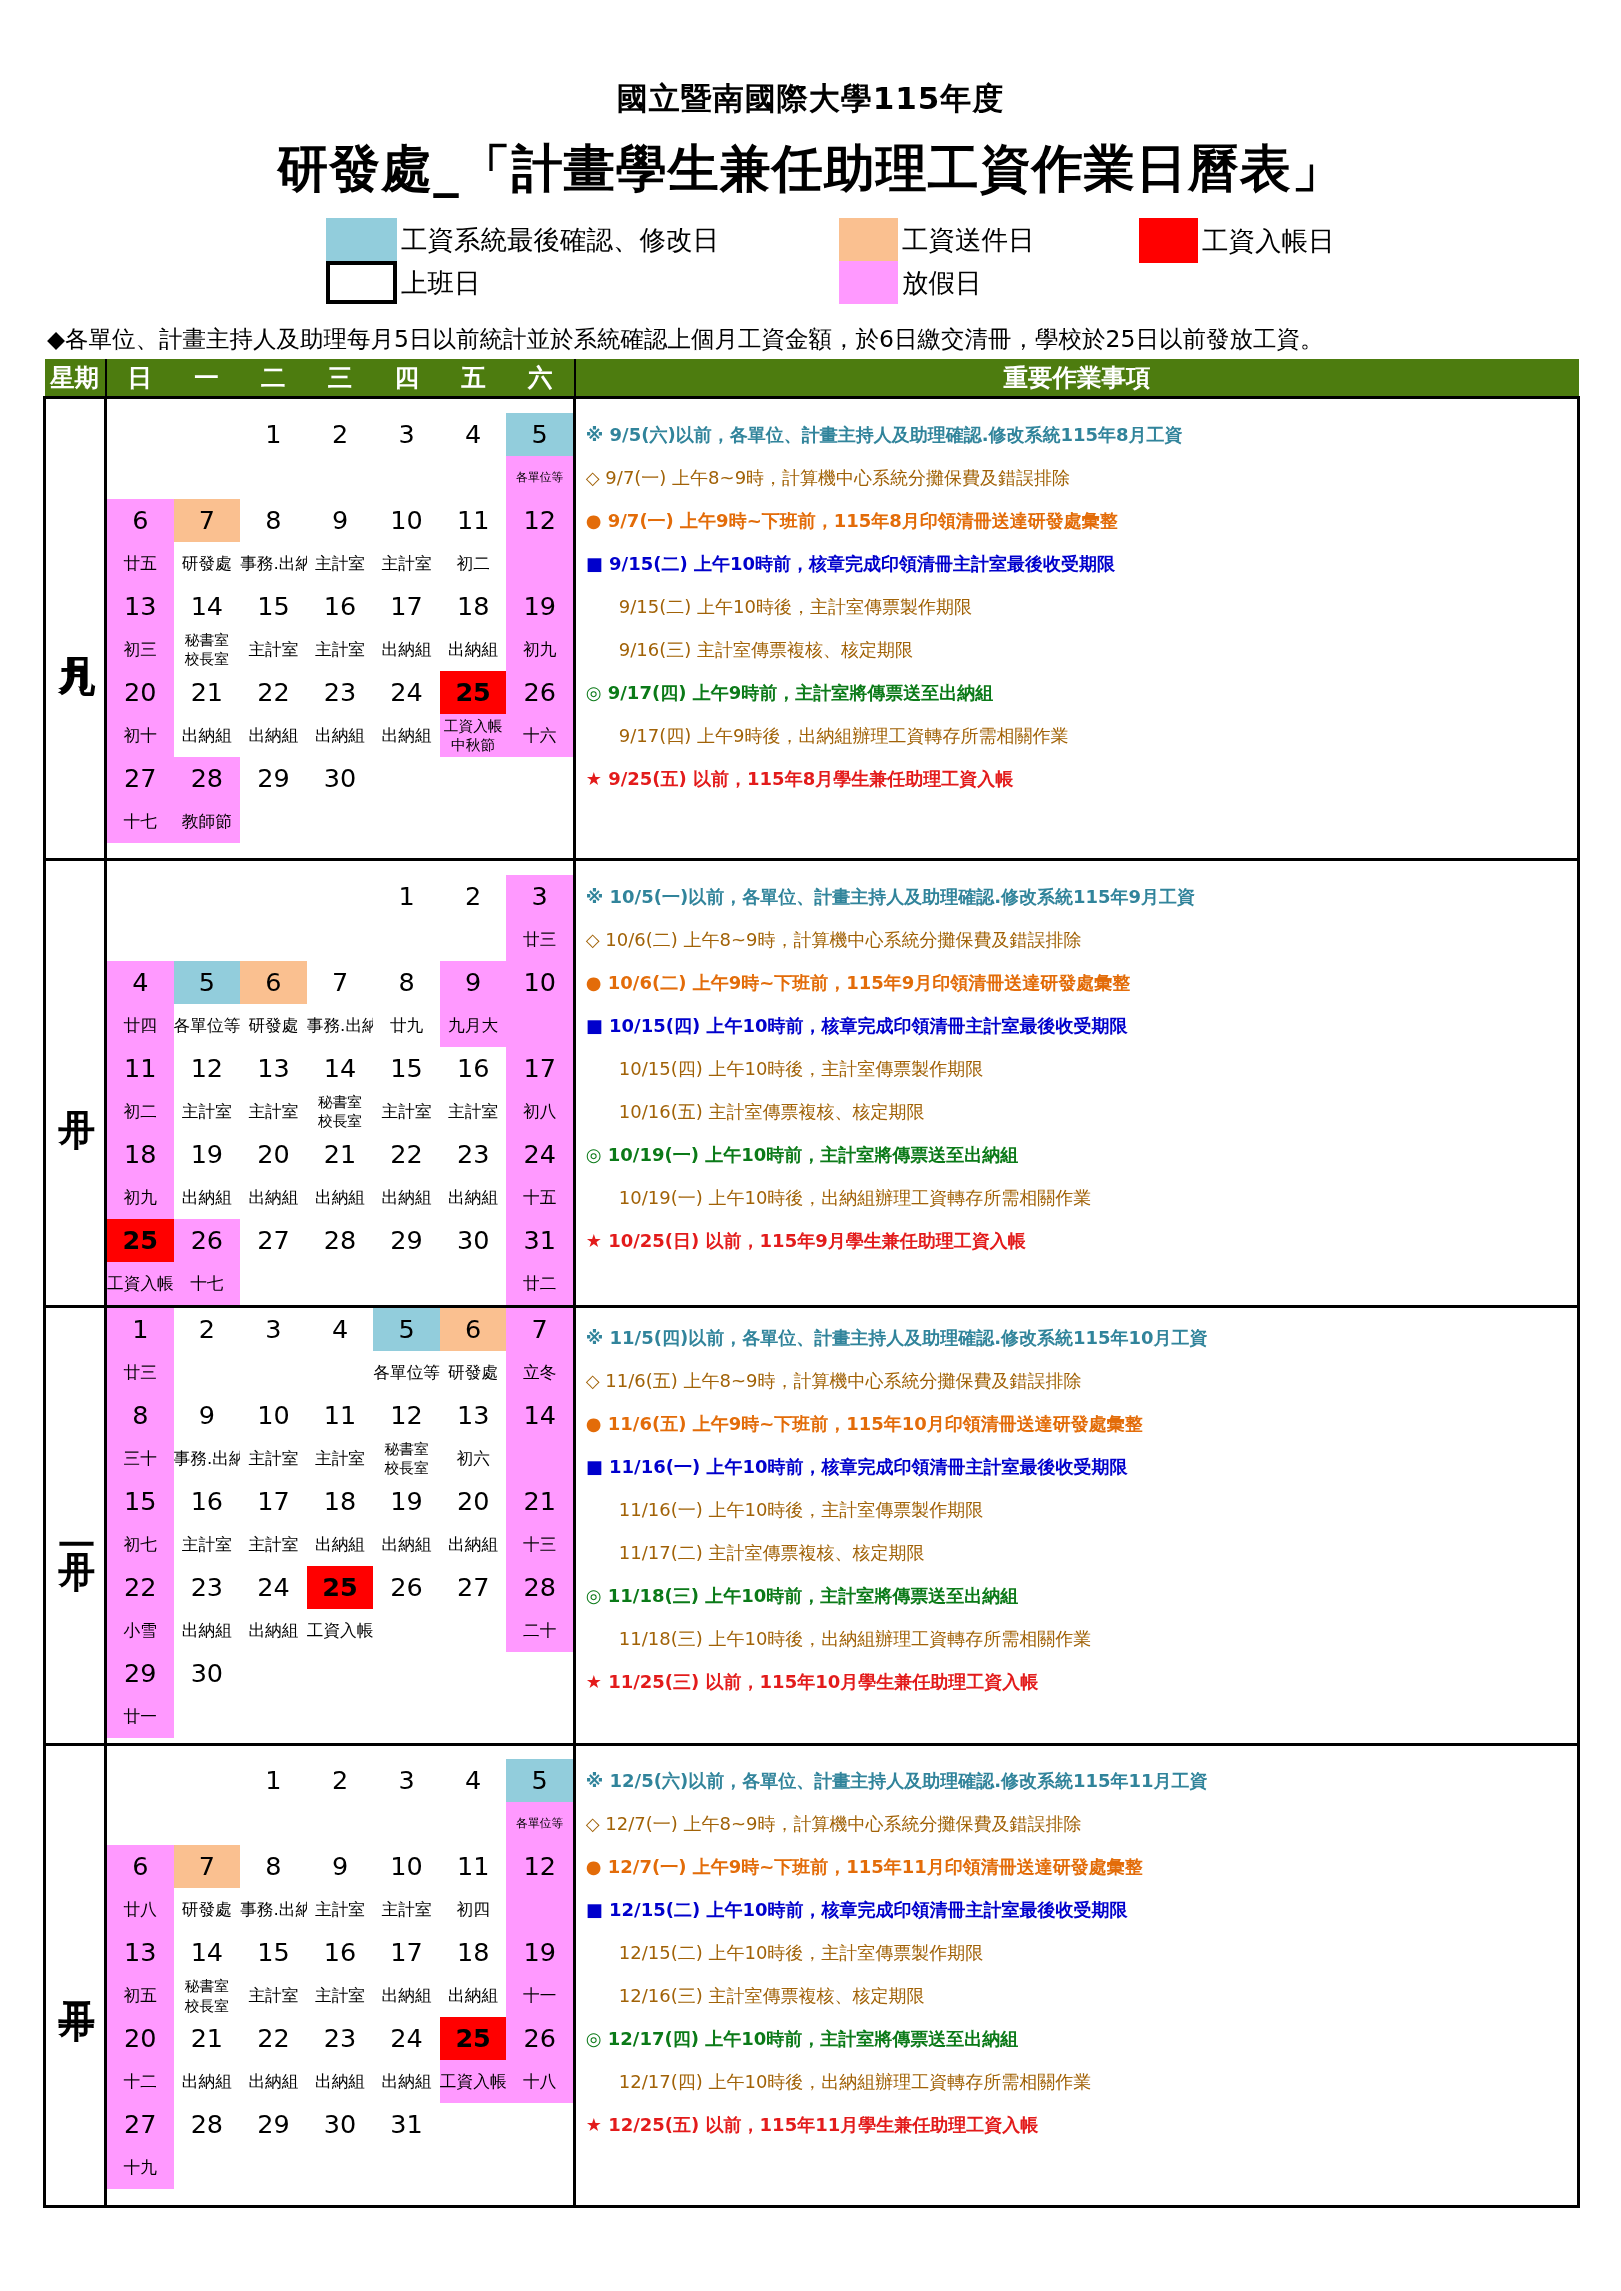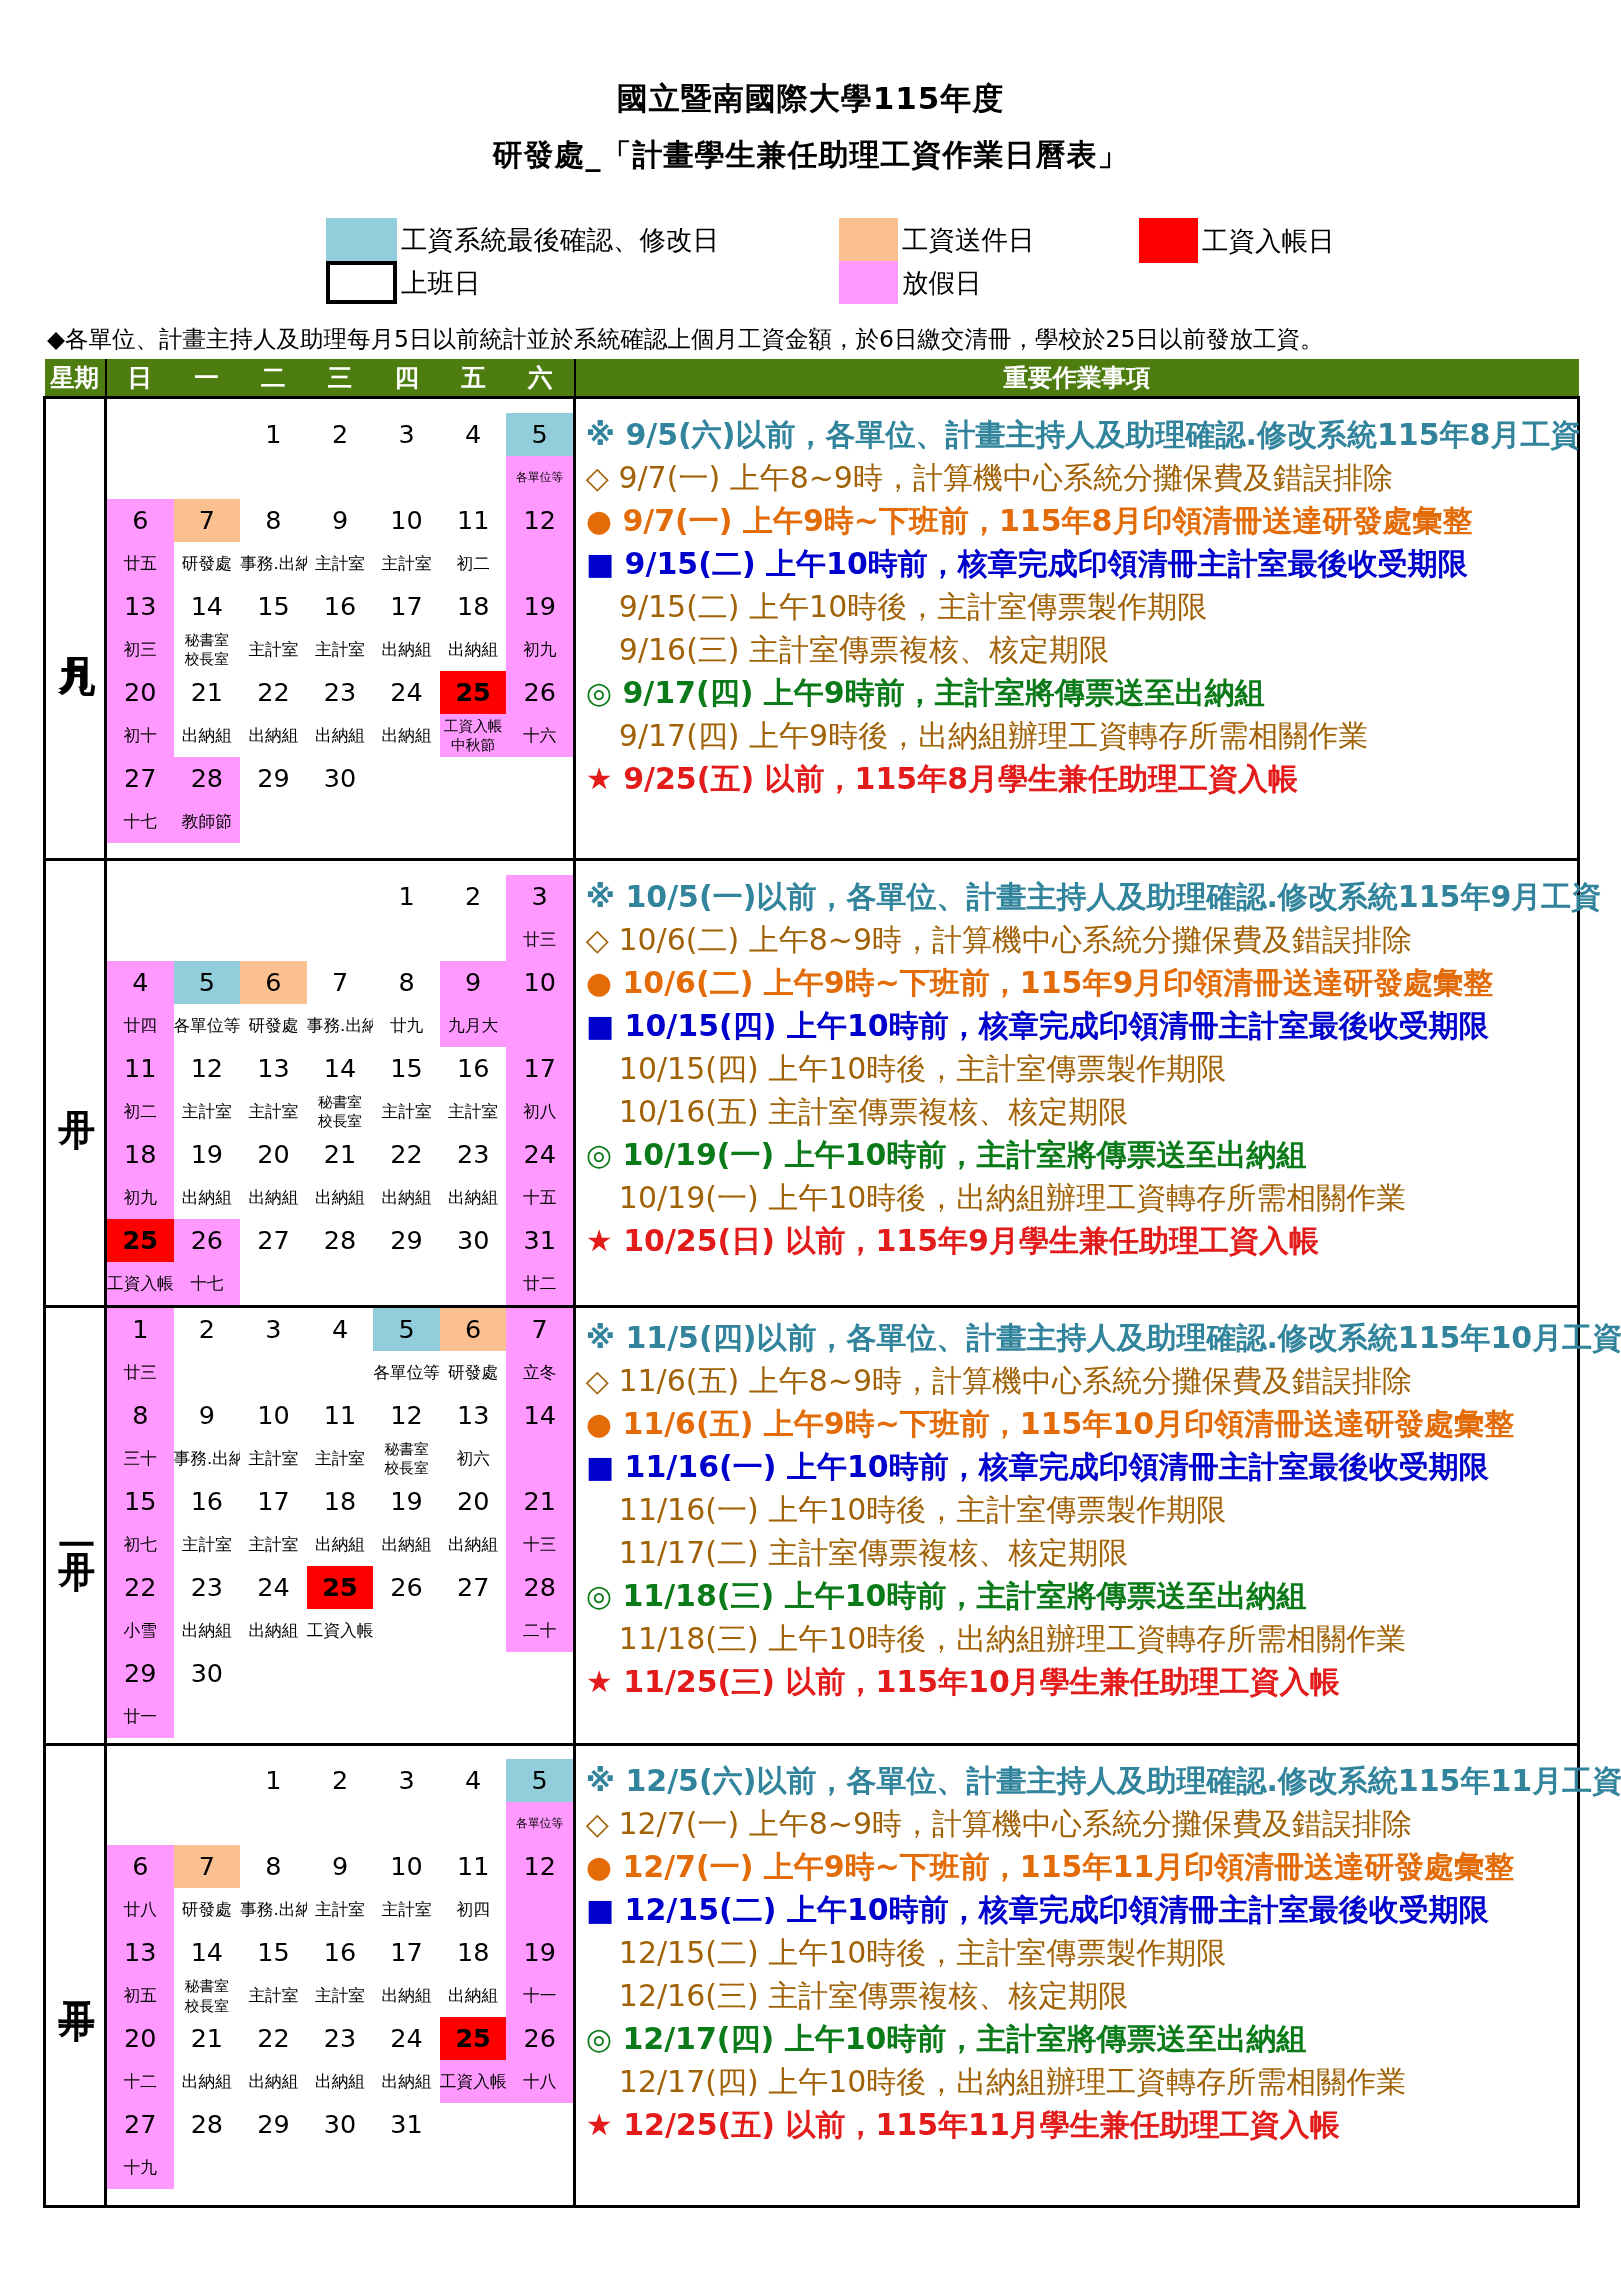"研發處_「計畫學生兼任助理工資作業日曆表」" .t2 { font-size: 30px -> 51px }
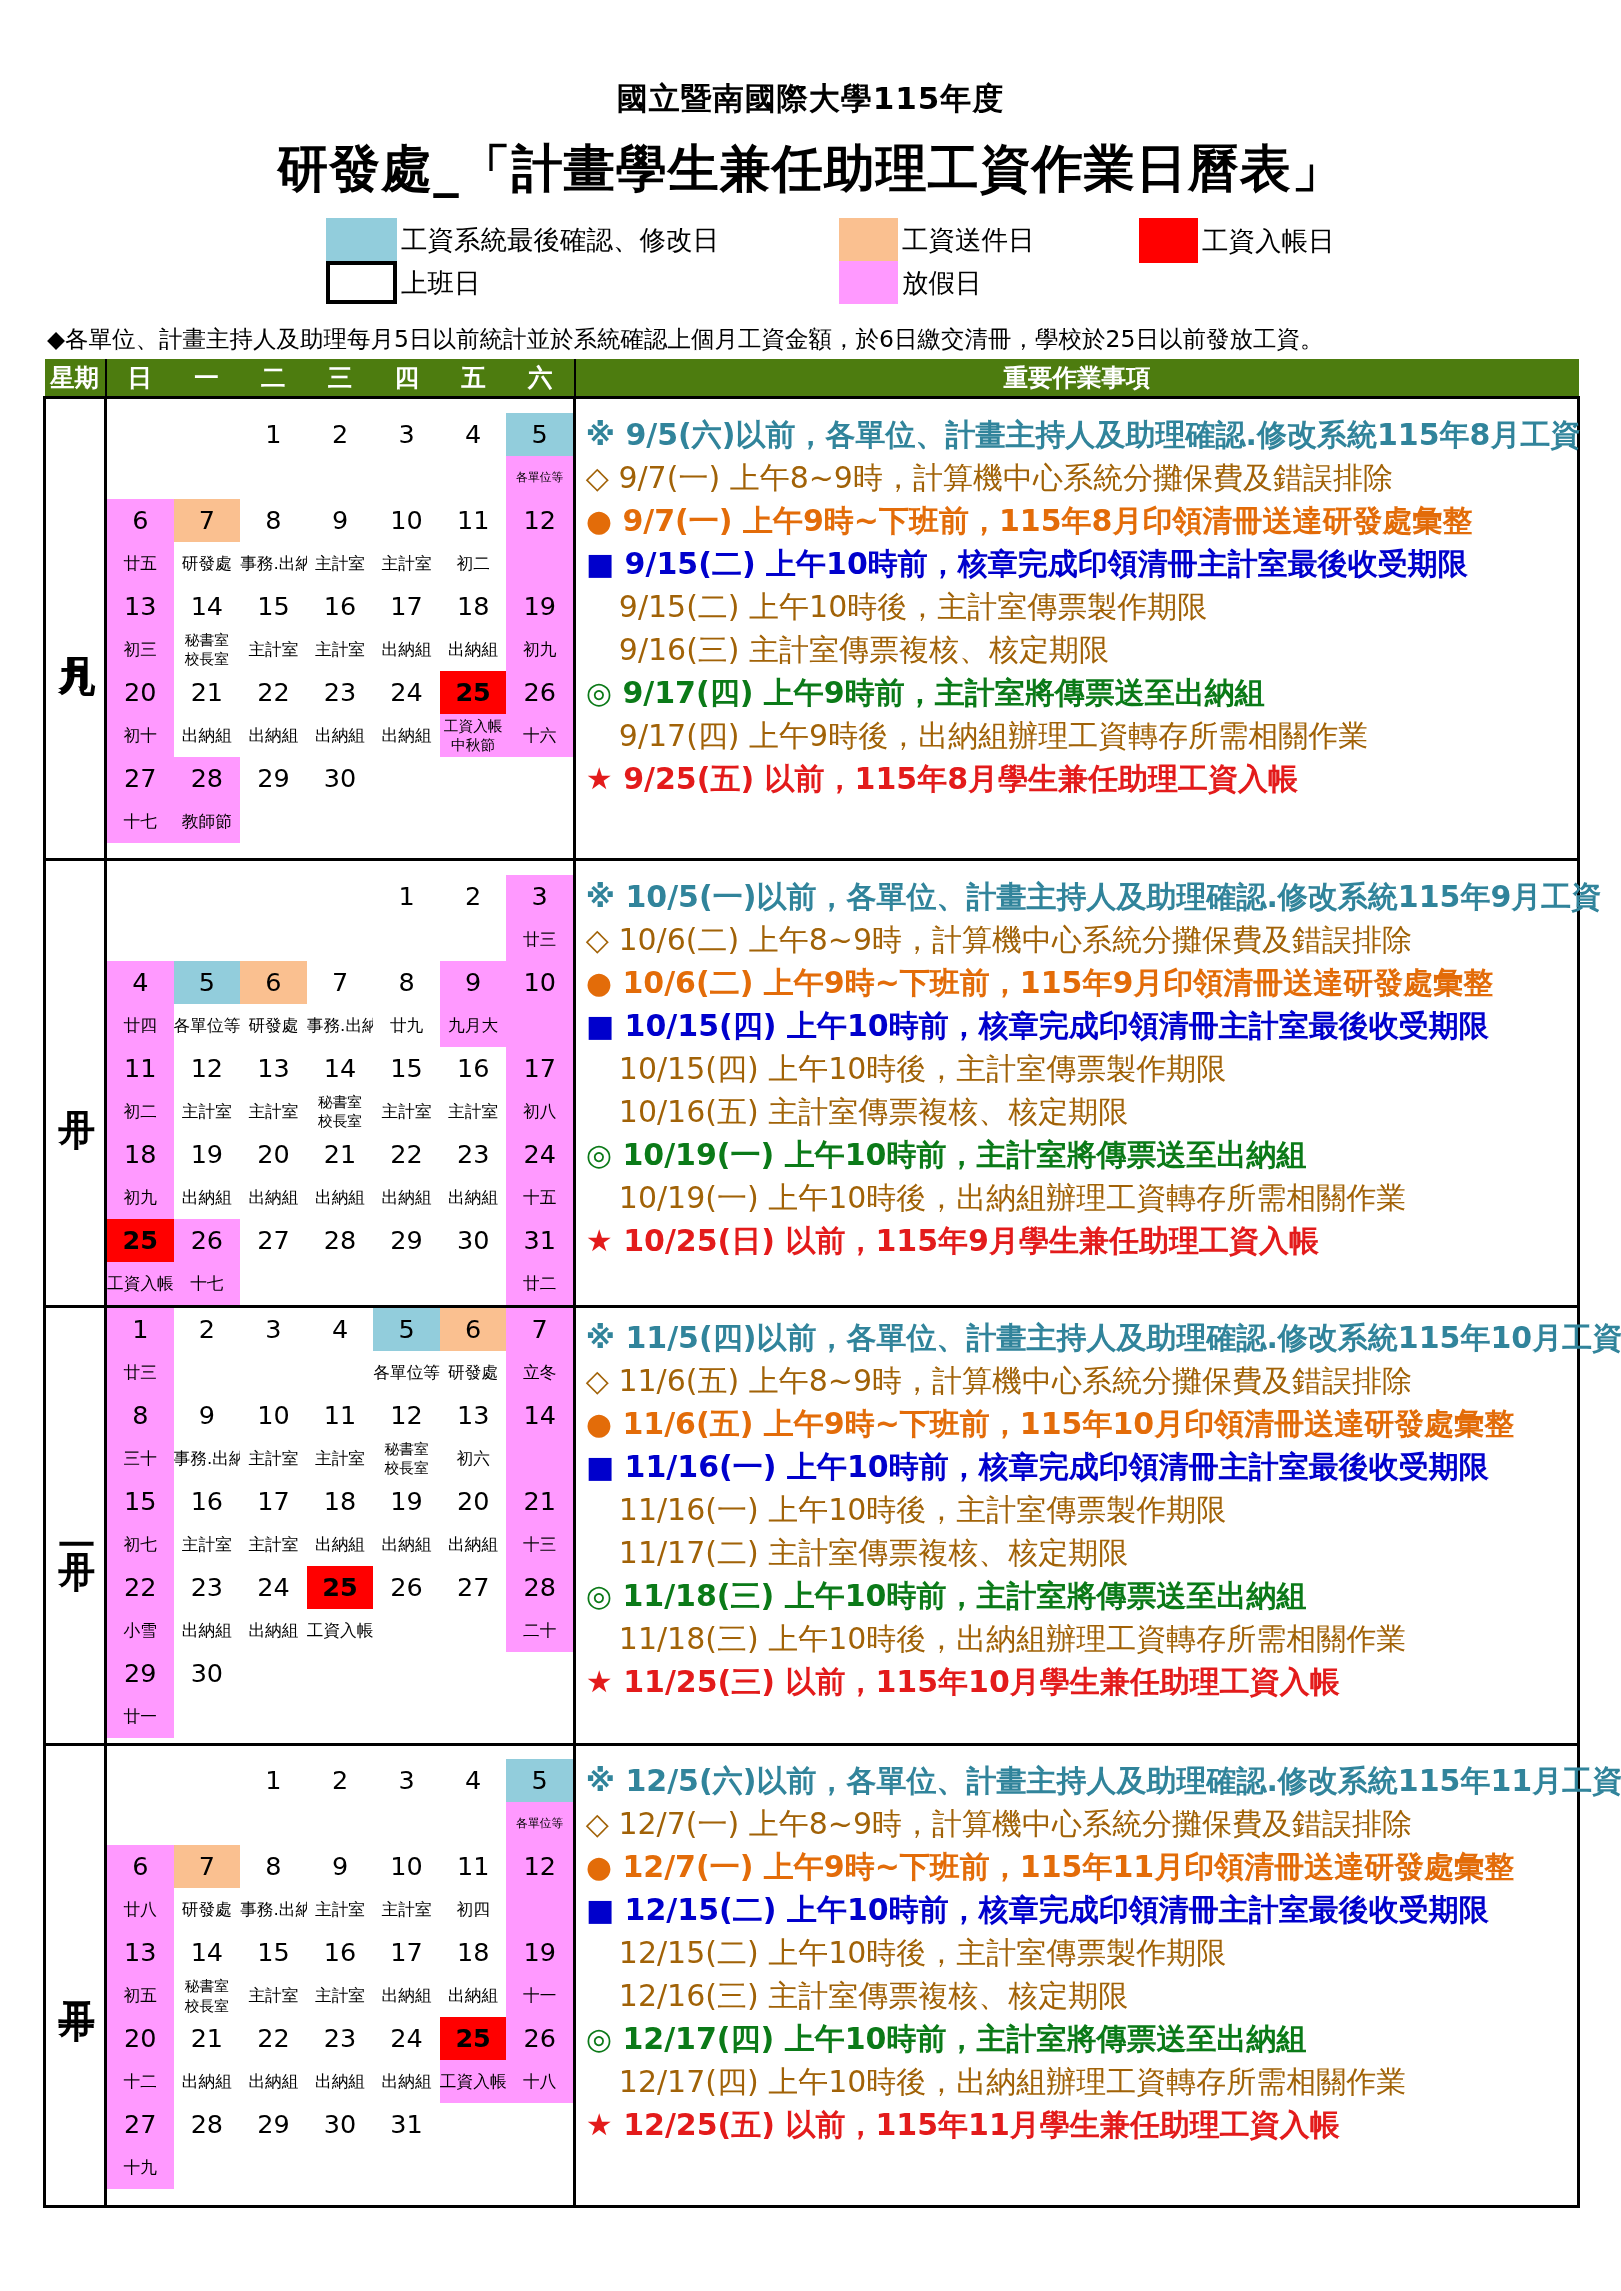"※ 9/5(六)以前，各單位、計畫主持人及助理確認.修改系統115年8月工資" .ev { font-size: 30px -> 18px }
